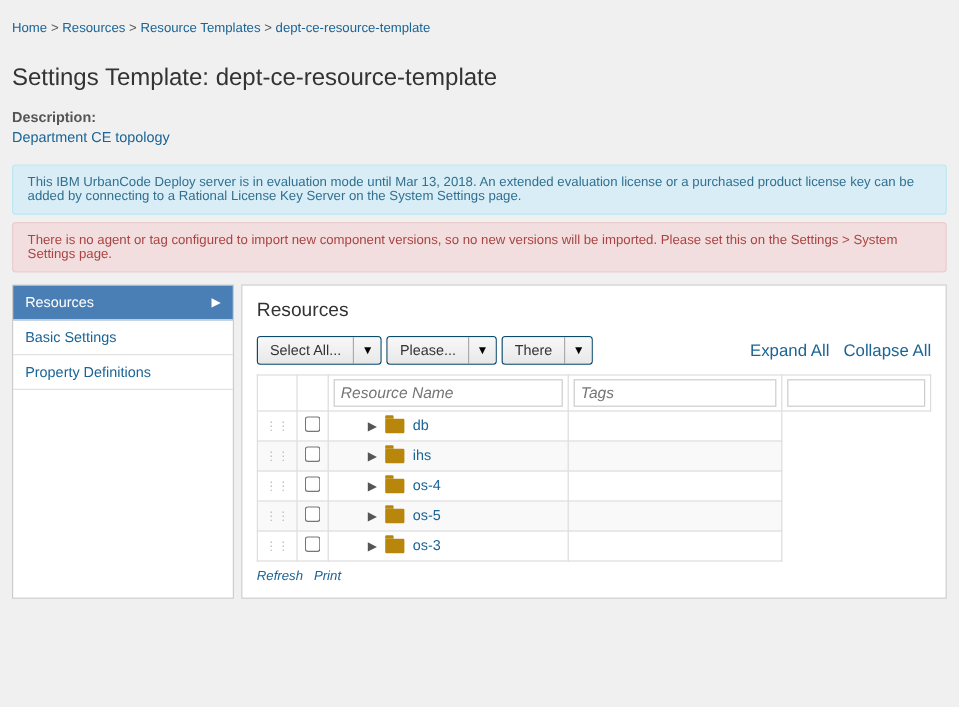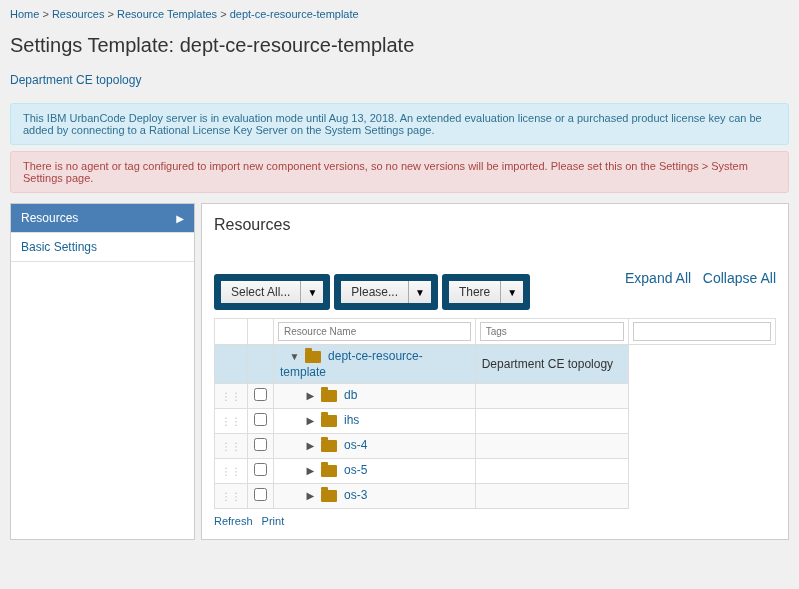"Home > Resources > Resource" .breadcrumb { padding: 8px 10px -> 18px 10px }
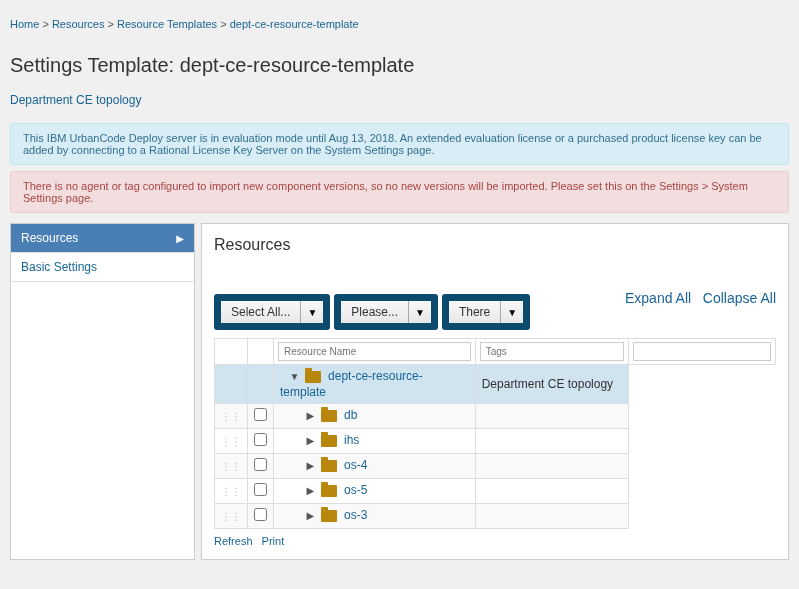"Description:" div.description-label { html: none -> <div>Description:</div> }
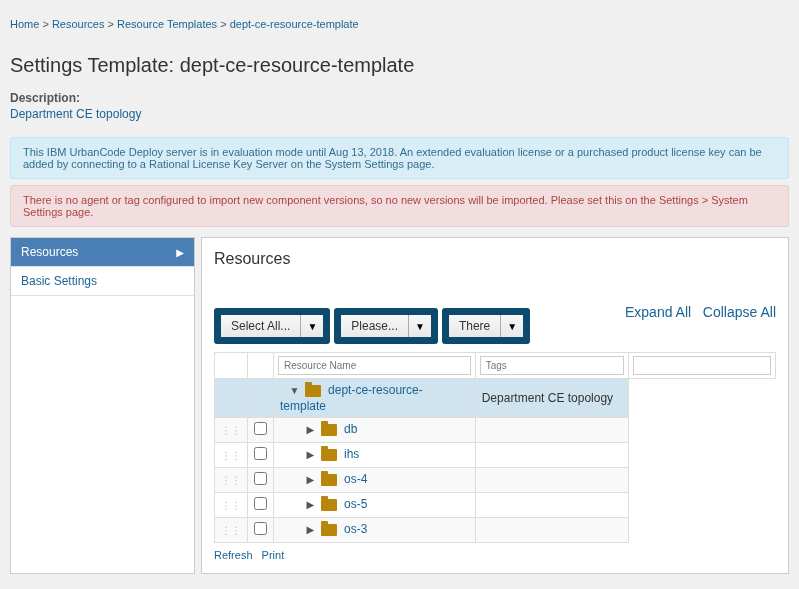"This IBM UrbanCode Deploy server" div.alert-info { text: Aug -> Mar }
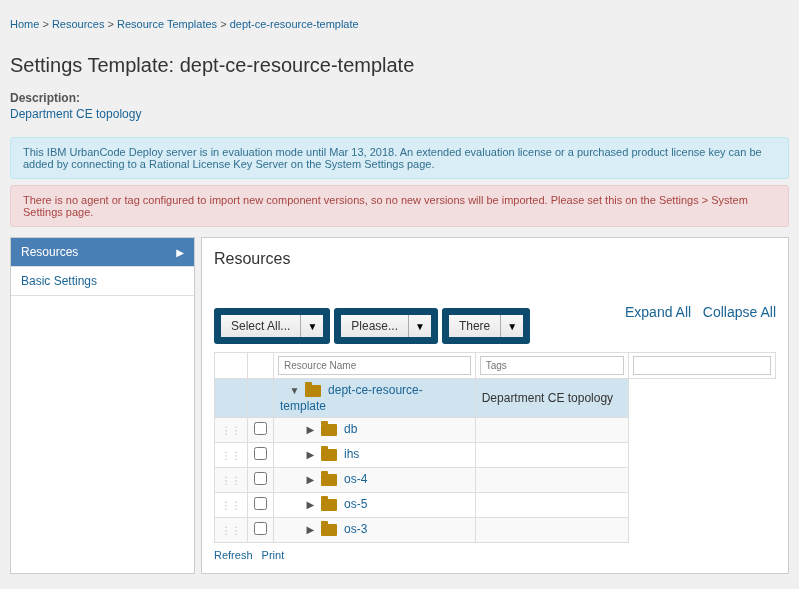"Select All..." .btn-group { border: 7px solid #0c4a6e -> 1px solid #0c4a6e; margin-top: 28px -> none }
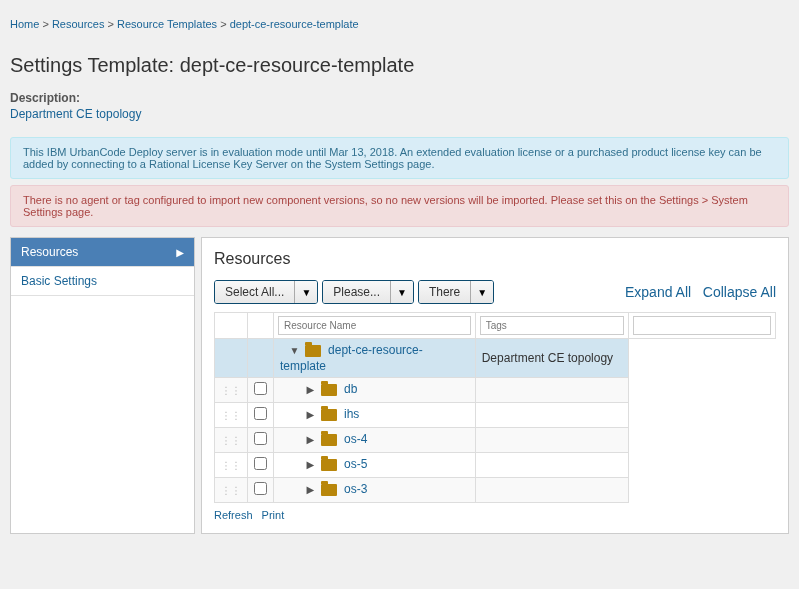"Property Definitions" div.sidebar-item-plain { html: none -> <div> <span>Property Definitions</span> </div> }
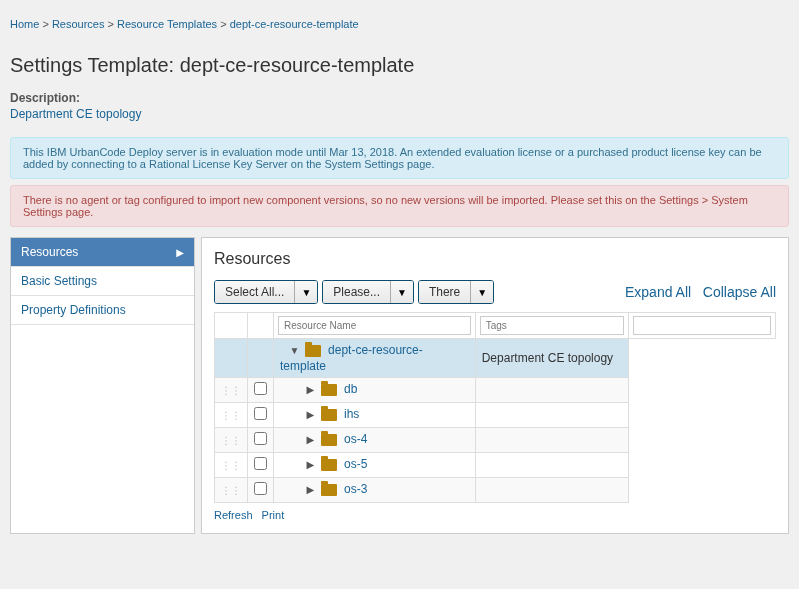"Resource Name" .filter-input { font-size: 10px -> 13px; font-style: none -> italic }
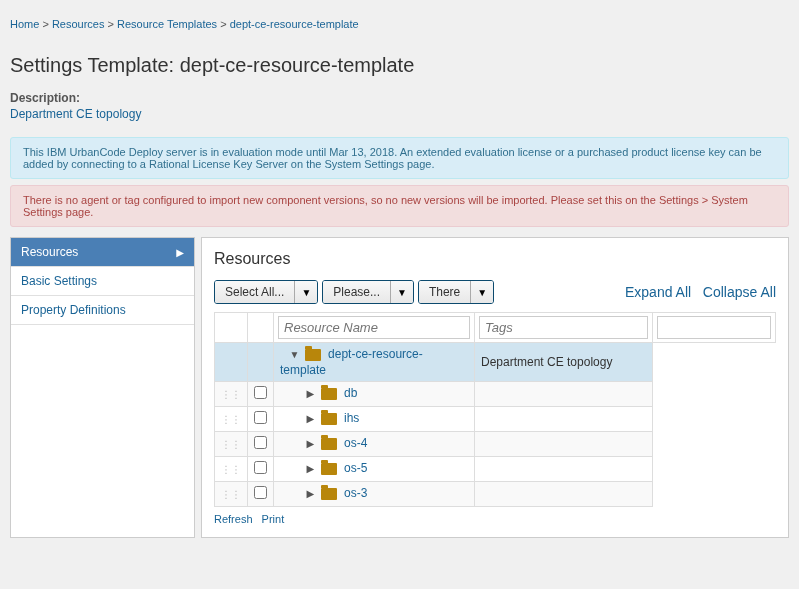"▼ dept-ce-resource-template" tr.highlighted { html: <tr> <td></td> <td></td> <td> <span></span> <span>▼</span> <span></span> <a>dept-ce-resource-template</a> </td> <td>Department CE topology</td> </tr> -> none }
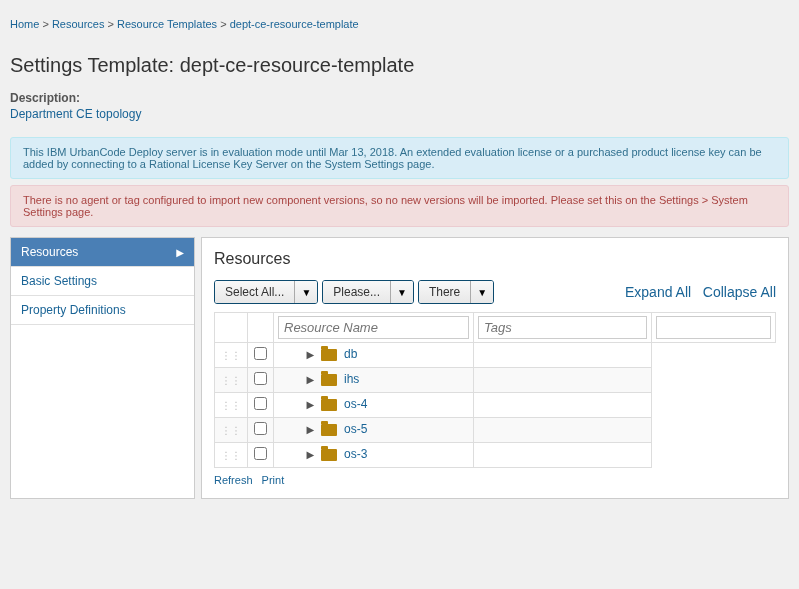"Refresh" .footer-links a { font-style: none -> italic }
